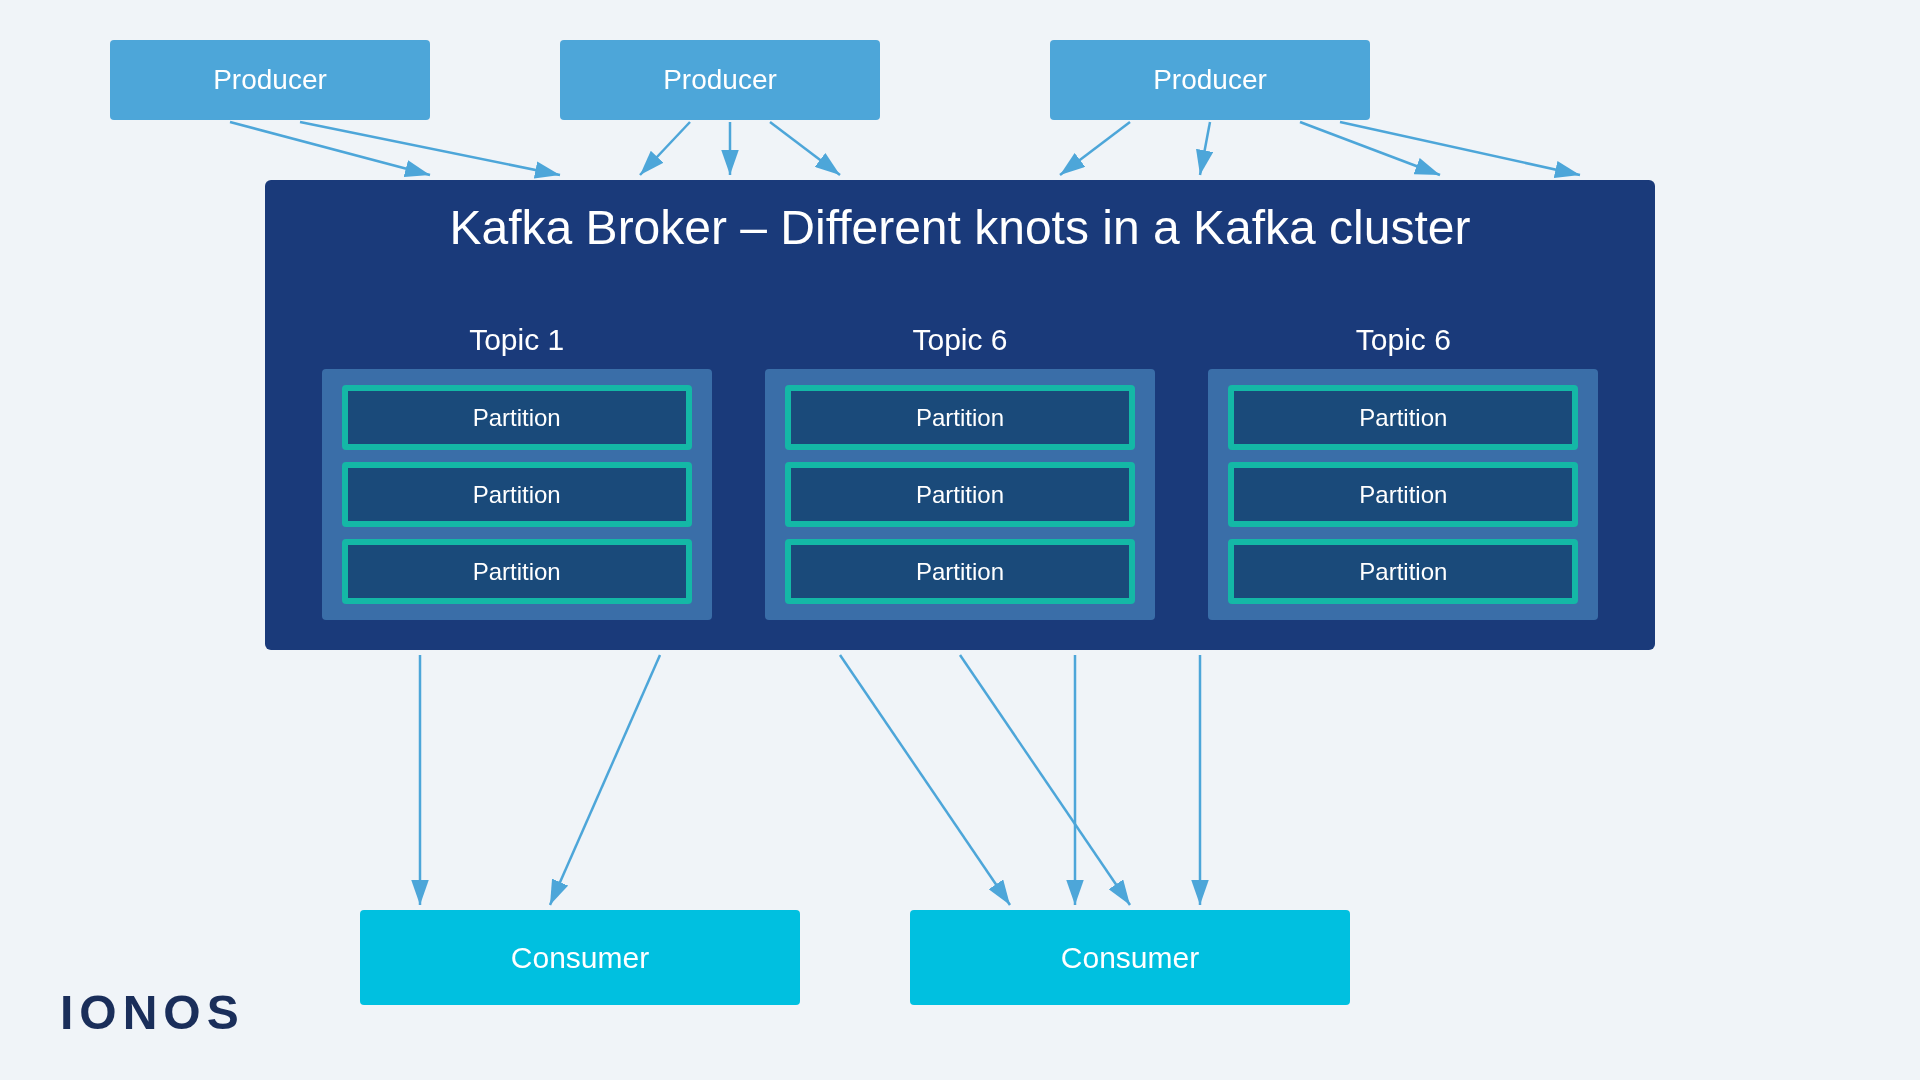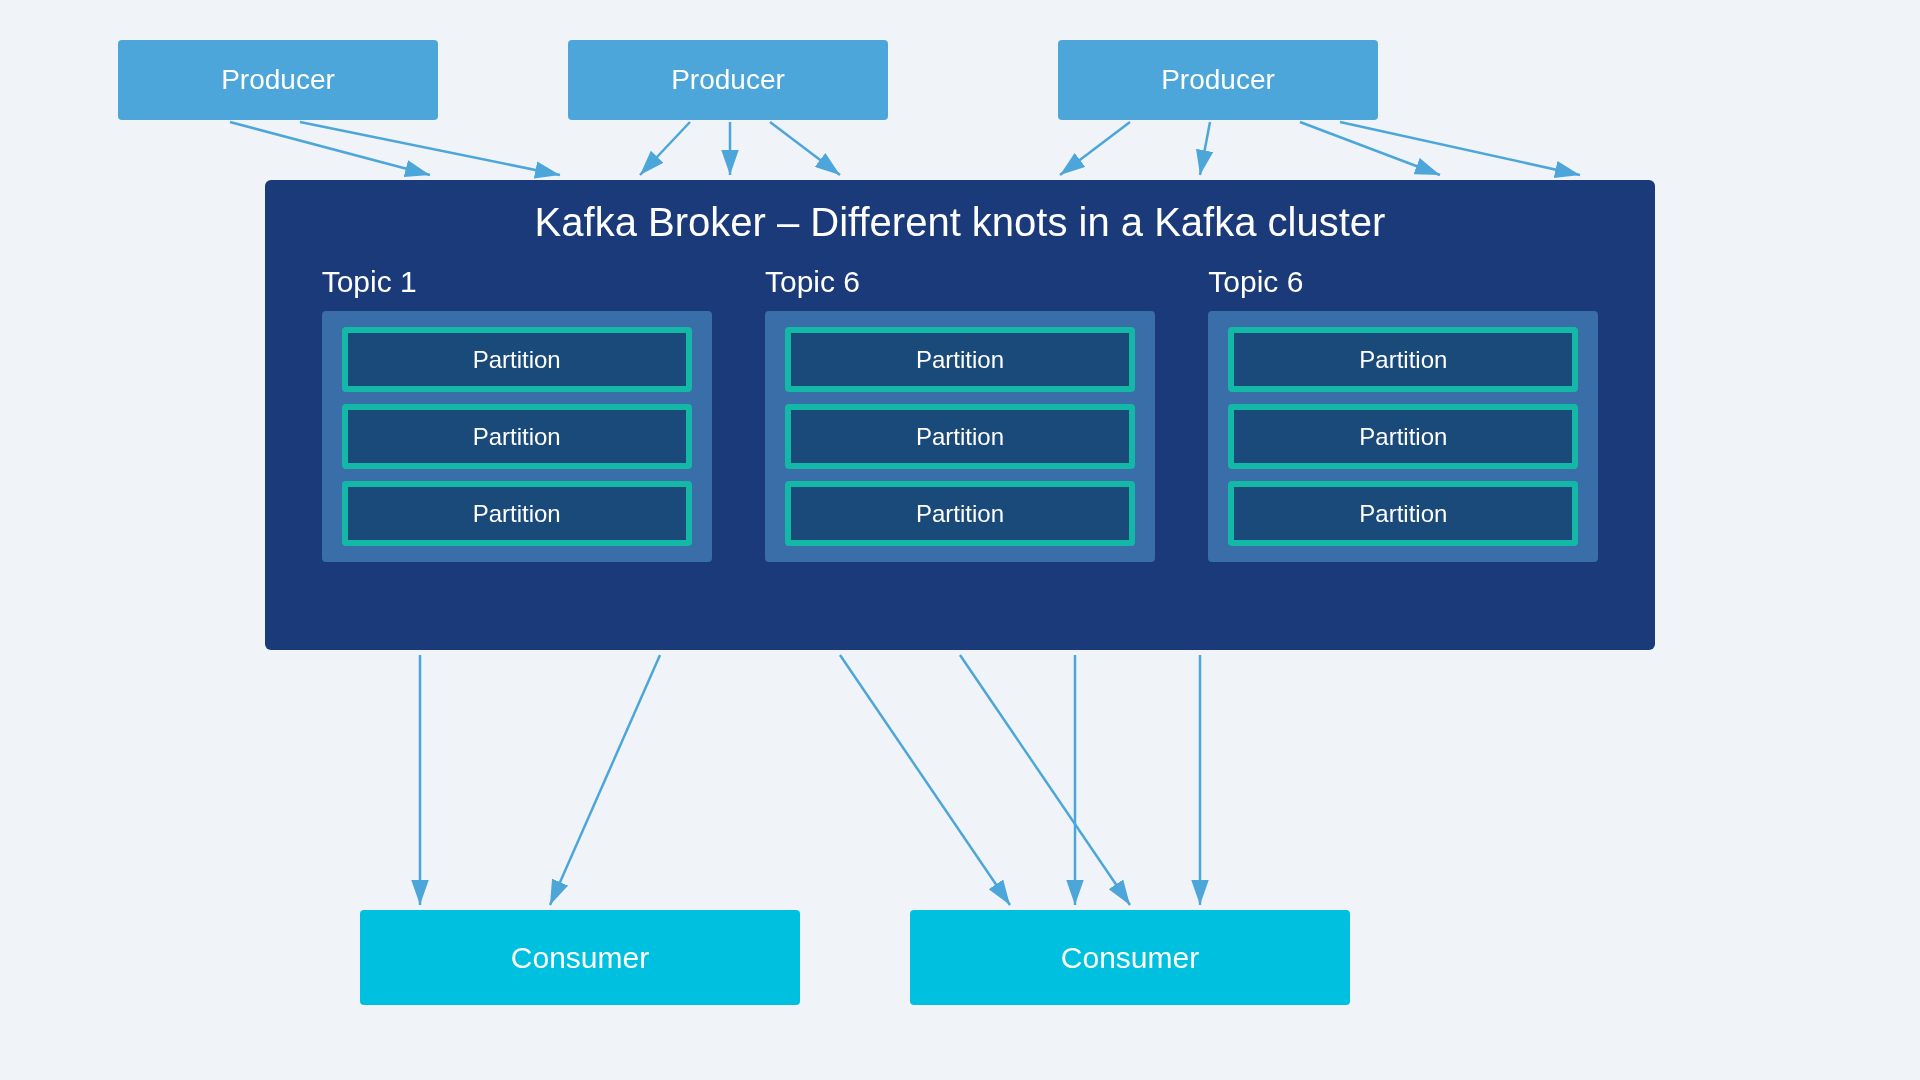"Producer" .producer-box { margin-left: 8px -> none }
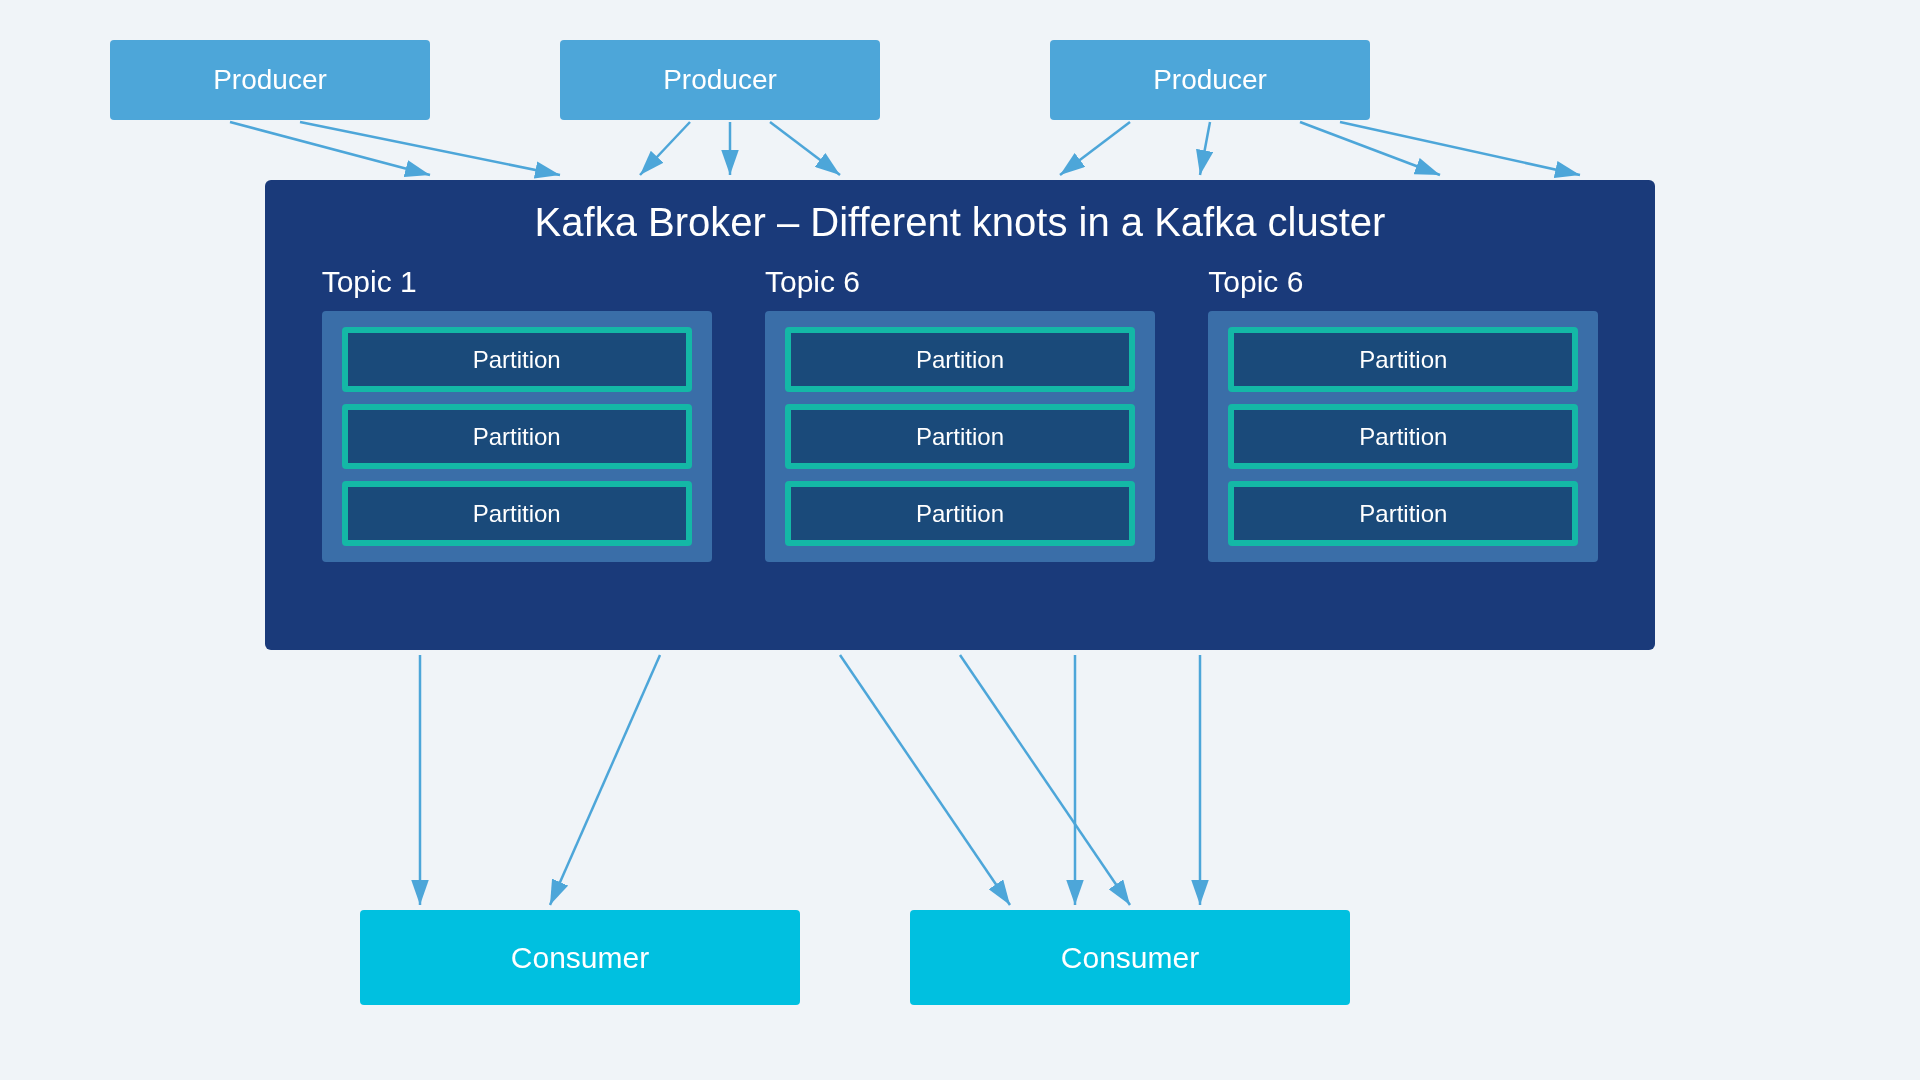"Kafka Broker – Different knots" .broker-title { font-size: 40px -> 48px }
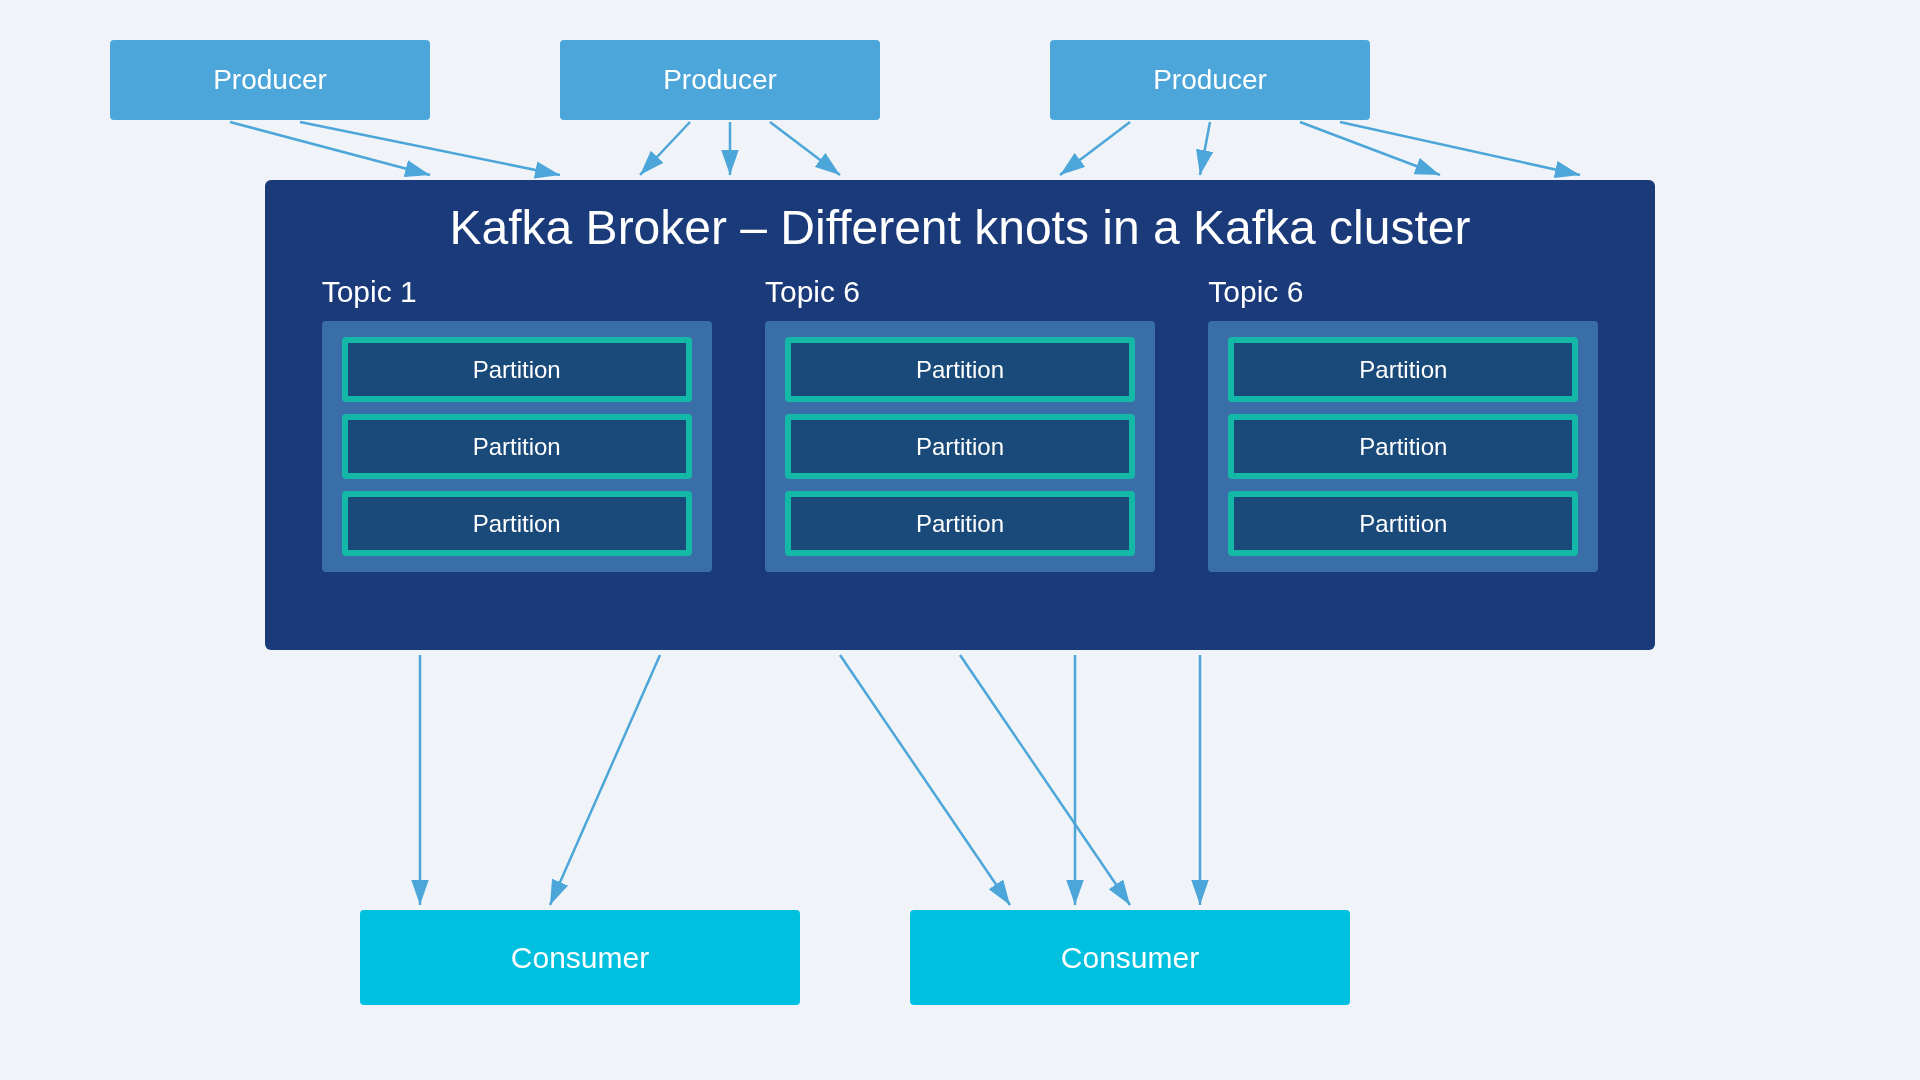"Topic 1" .topic-container { align-items: flex-start -> center; margin-top: none -> 48px }
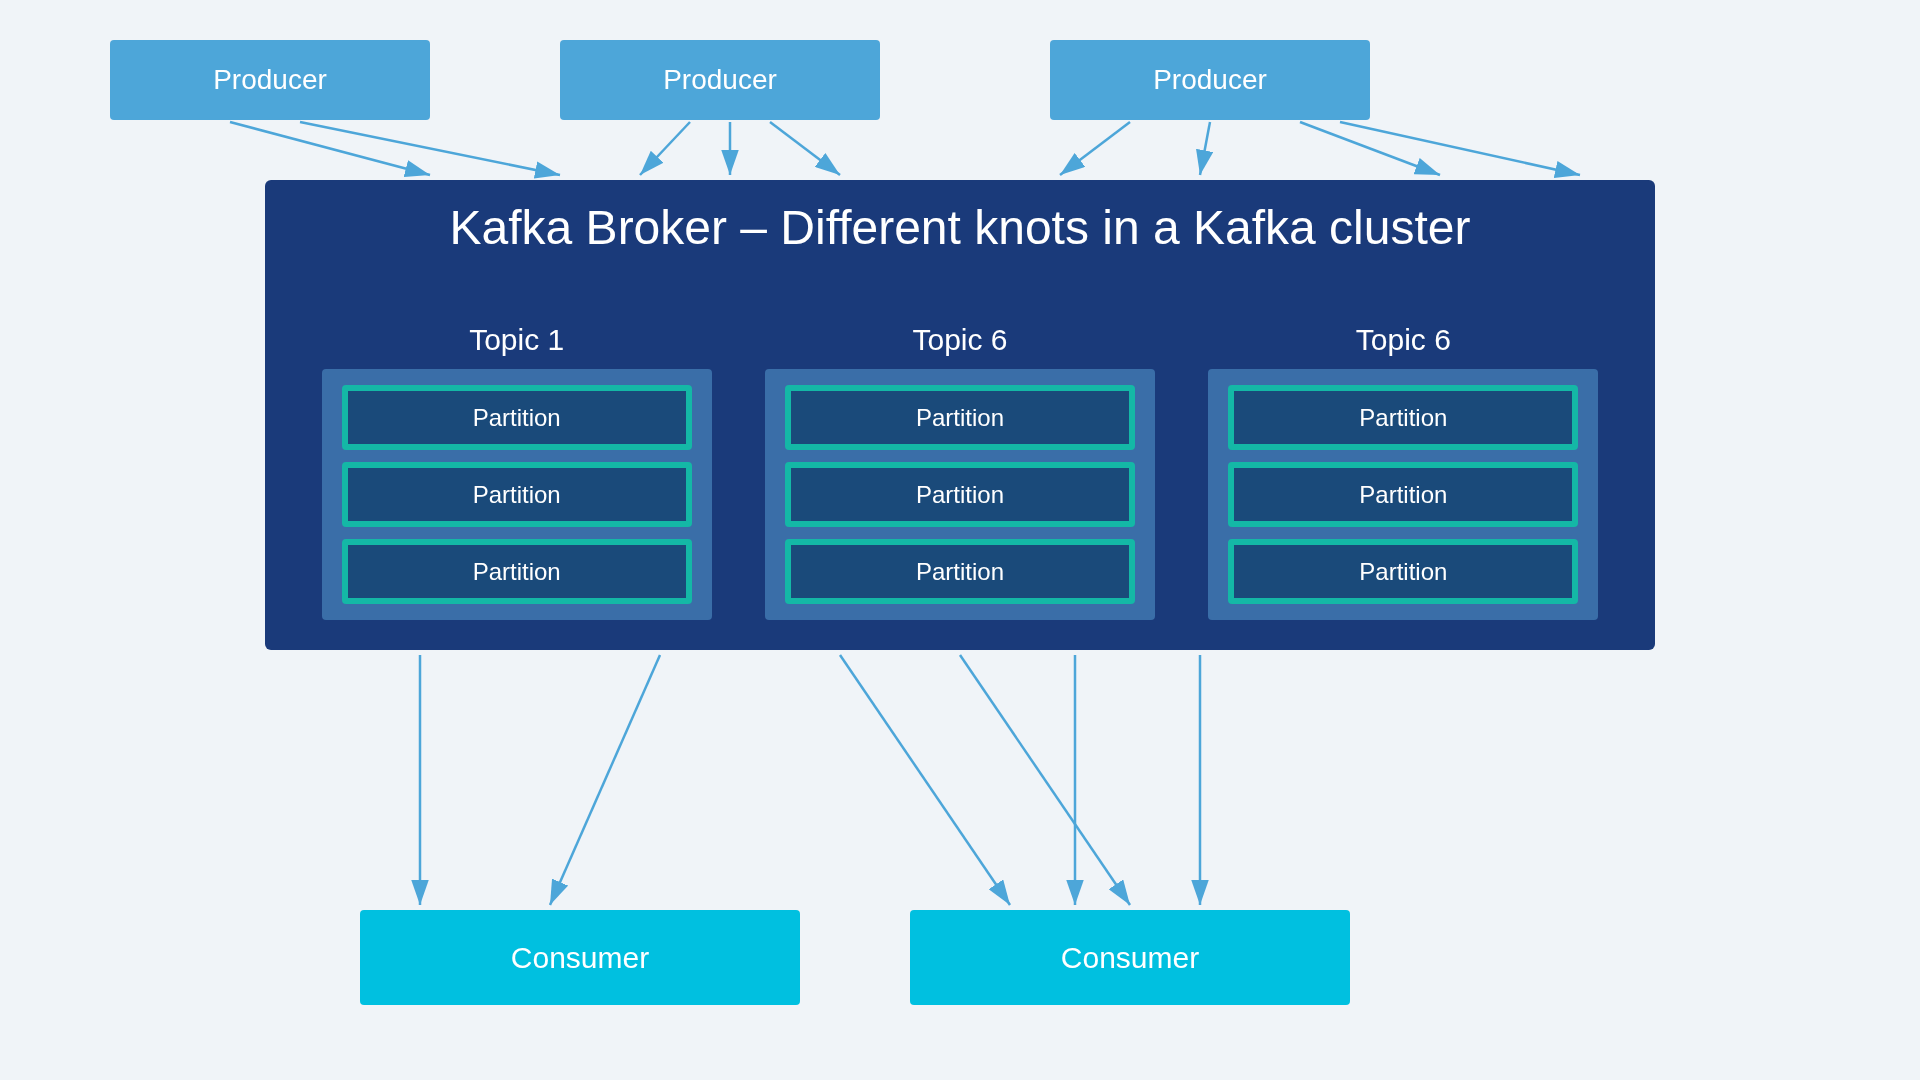"IONOS" div.ionos-logo { html: none -> <div> <span>IONOS</span> </div> }
